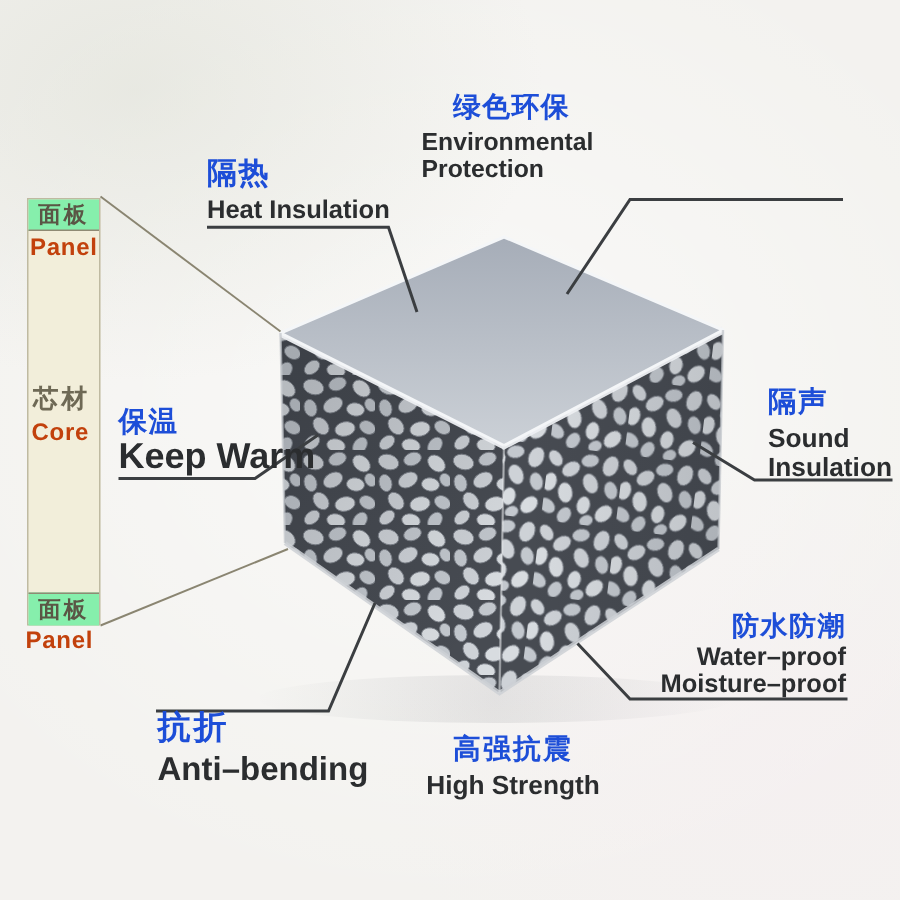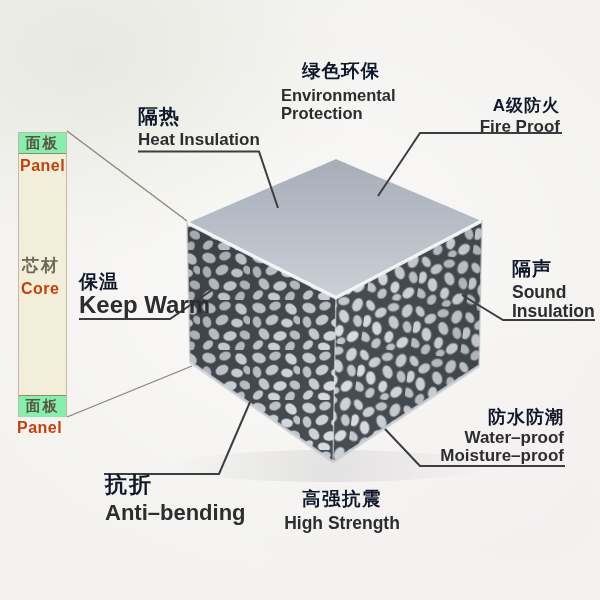"绿色环保" .callout .zh { color: #0f172a -> #1d4ed8 }
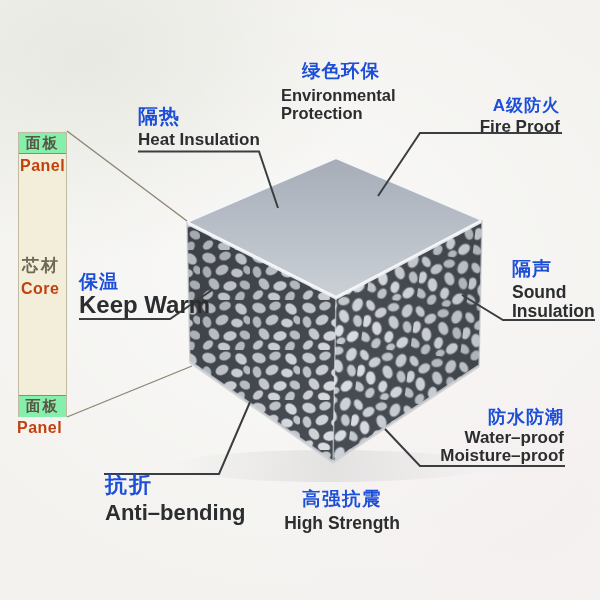"A级防火" div.callout { html: <div> <div>A级防火</div> <div>Fire Proof</div> </div> -> none }
